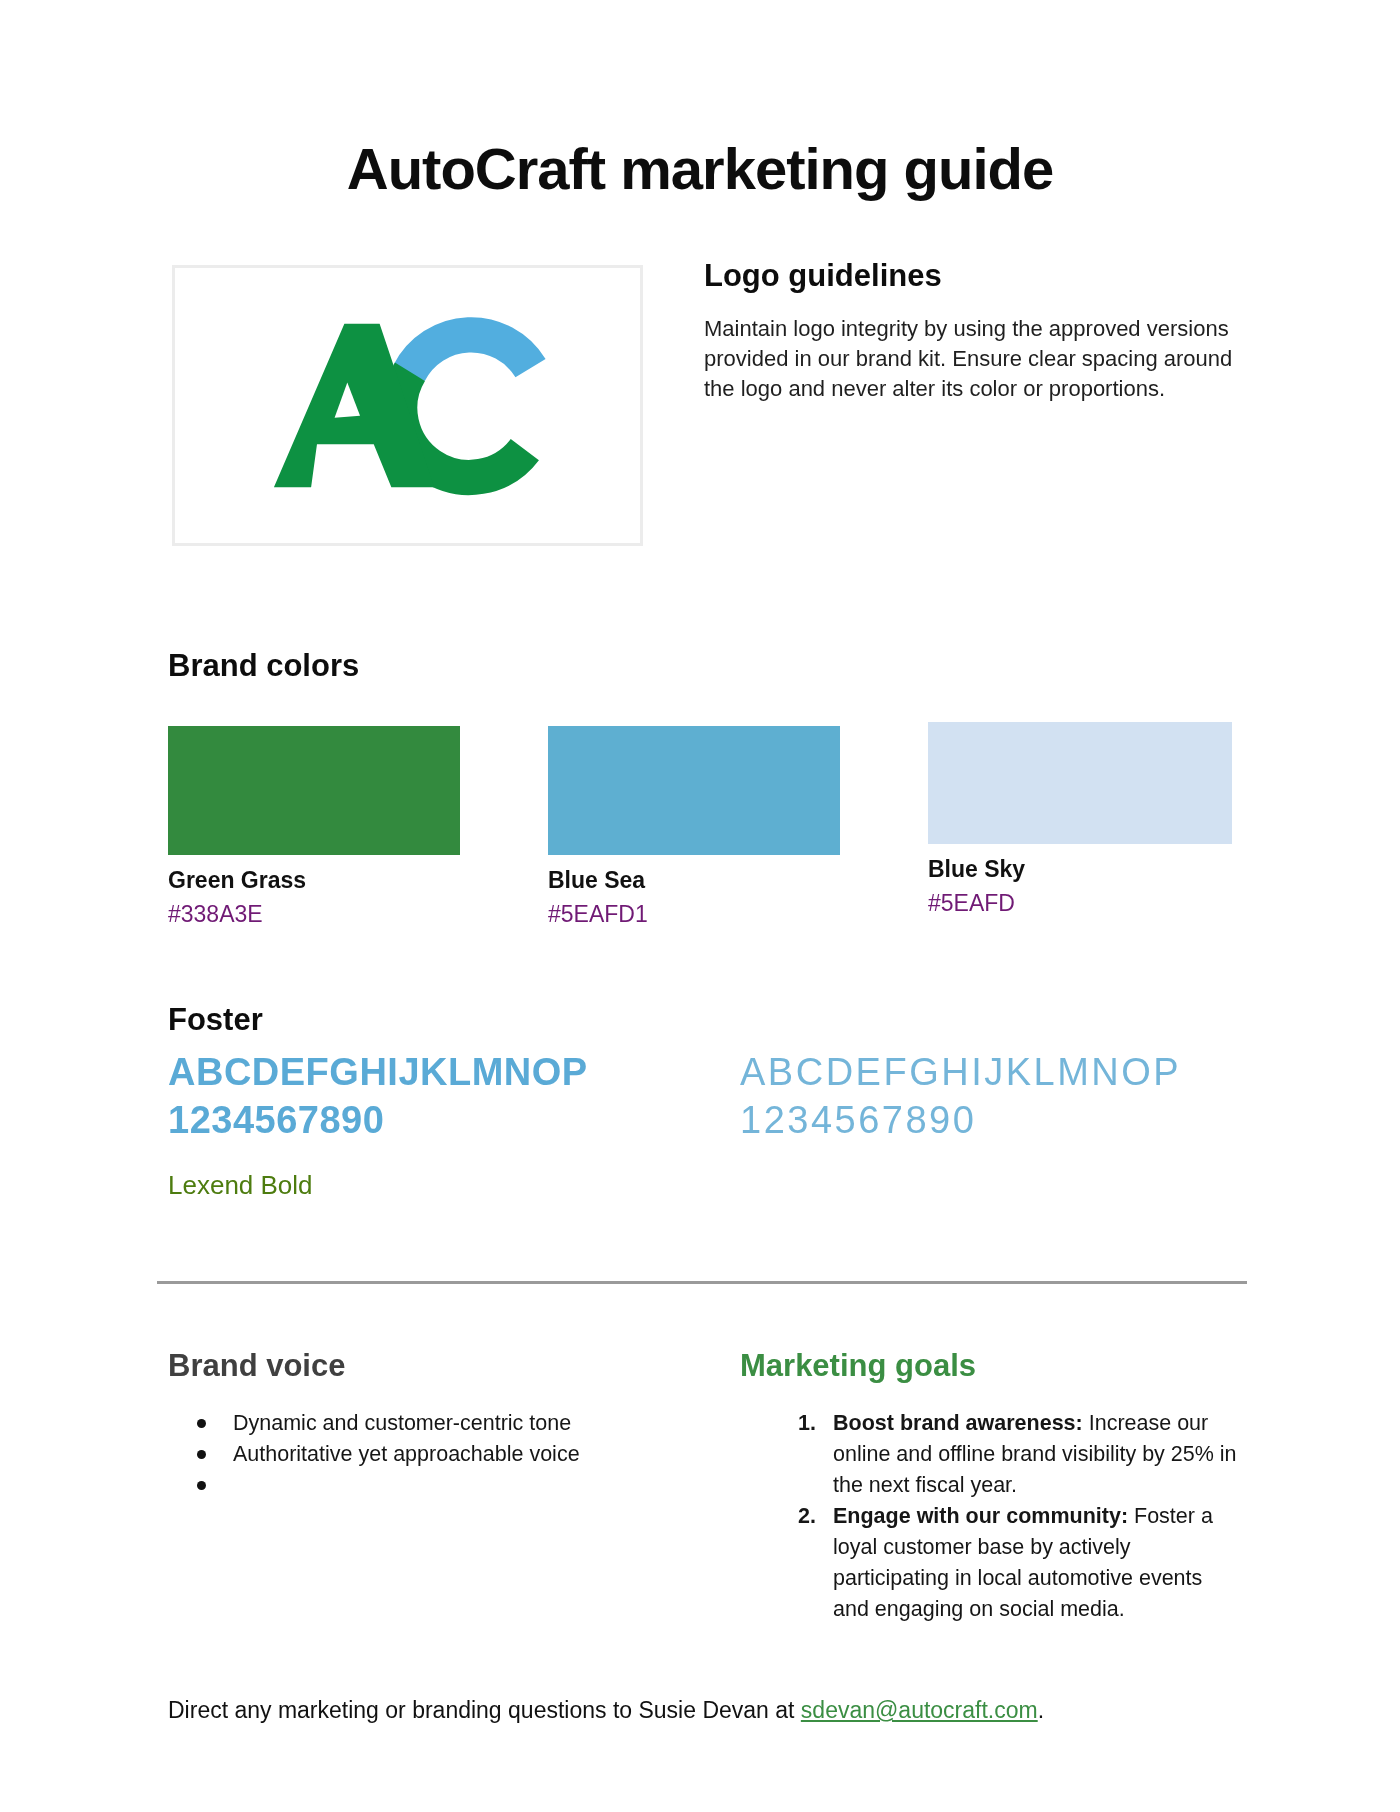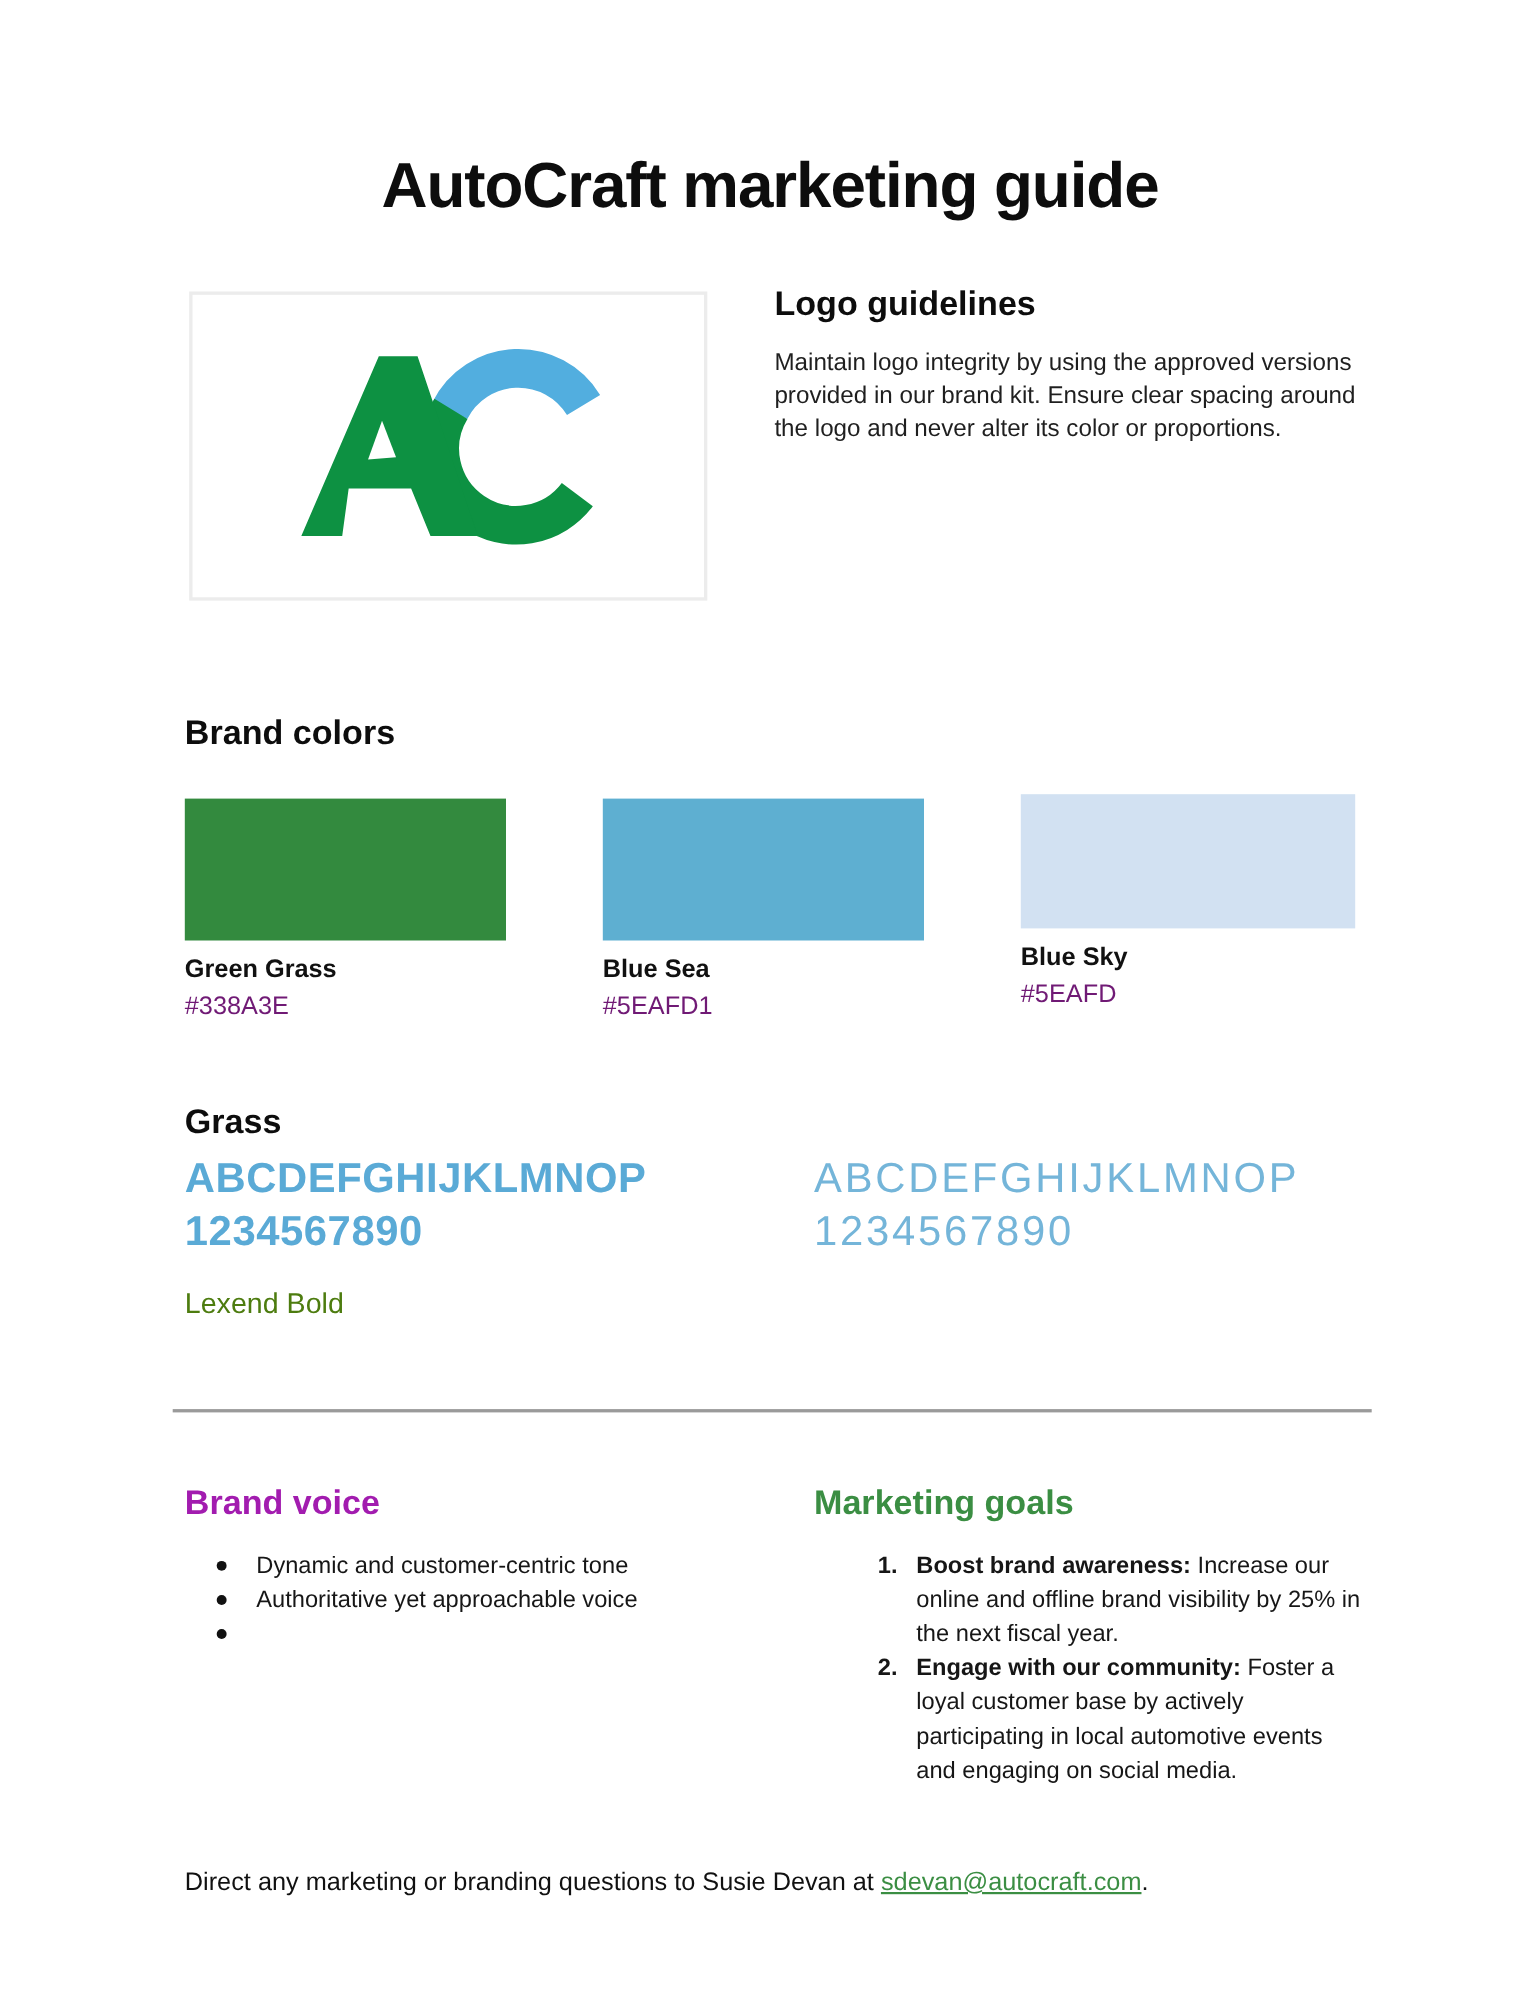"Grass" h2.abs { text: Grass -> Foster }
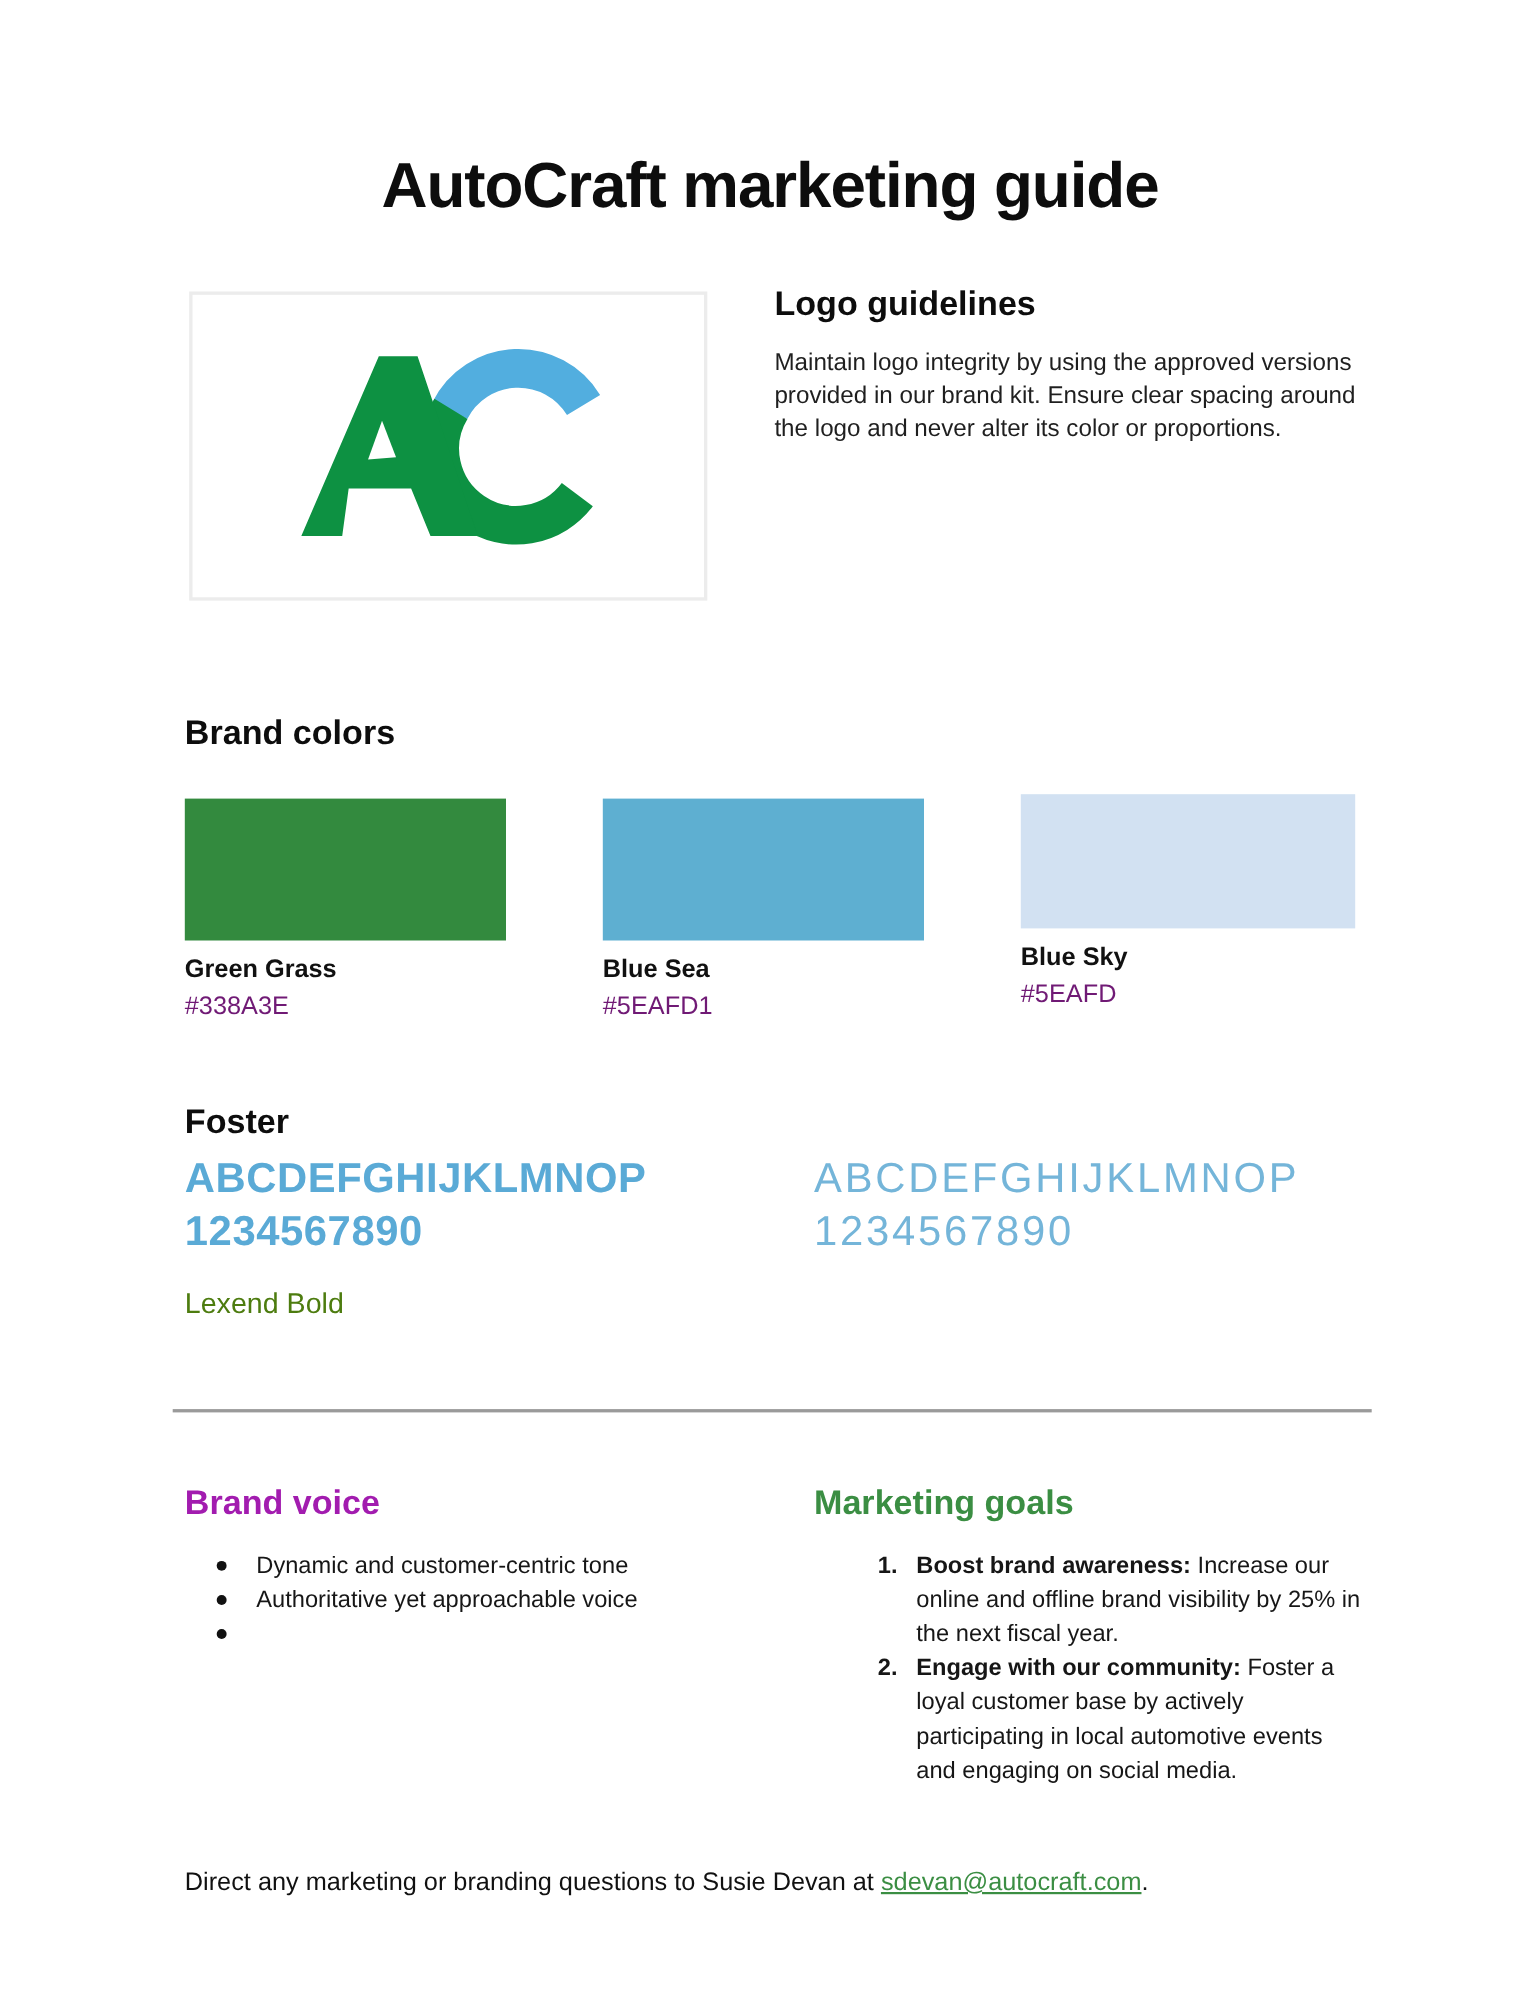"Brand voice" h2.h-section { color: #a21caf -> #404040 }
